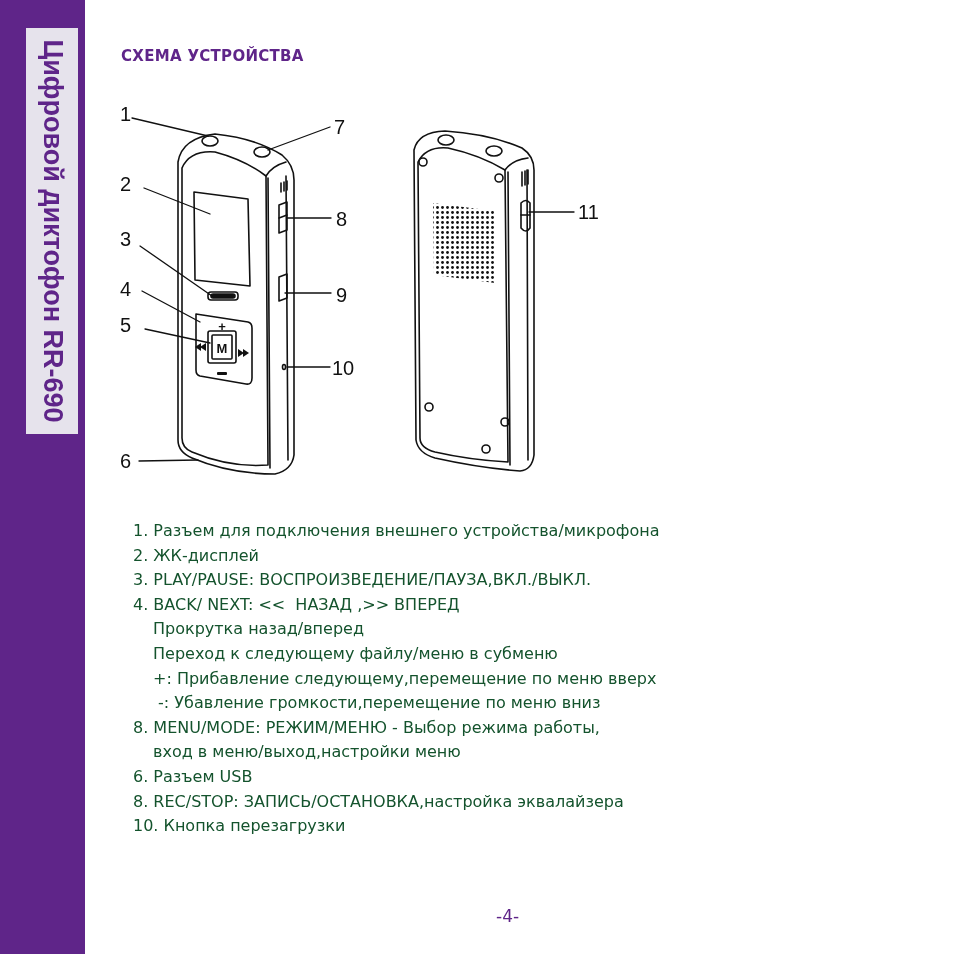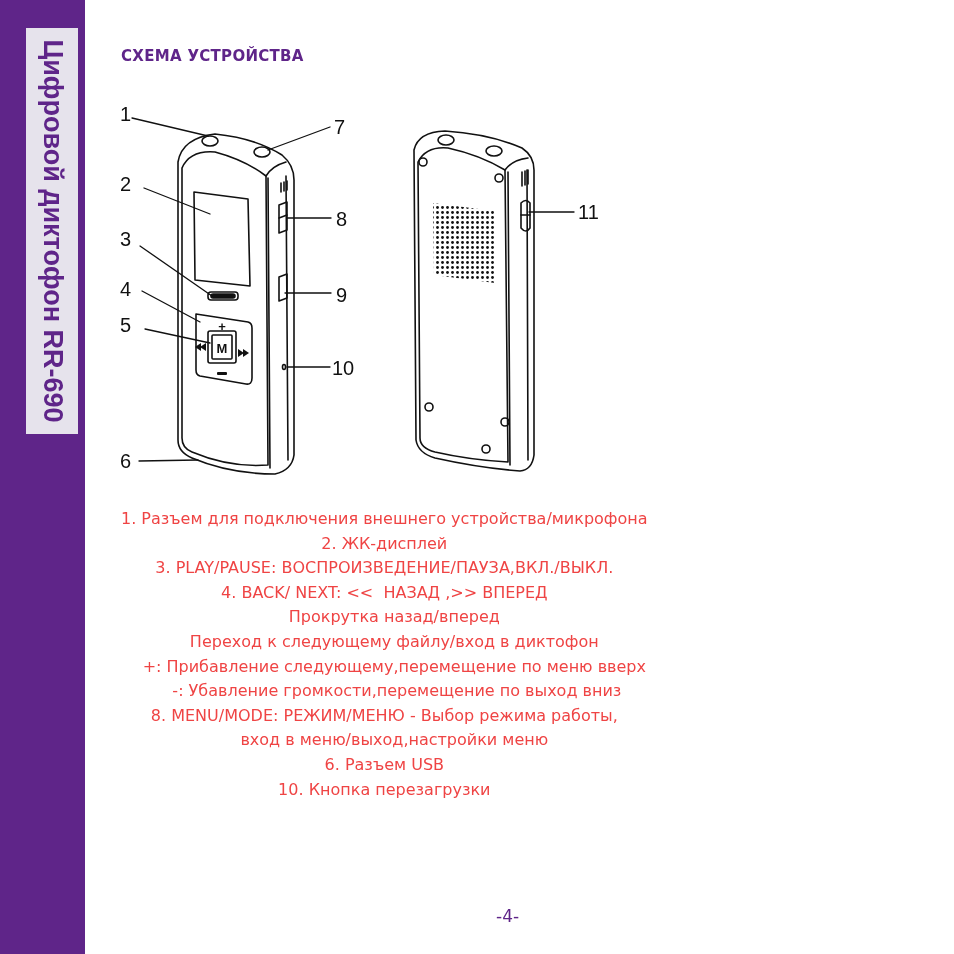"1. Разъем для подключения внешнего" .list { color: #ef4444 -> #14532d; margin: 0 -> 12px; text-align: center -> none }
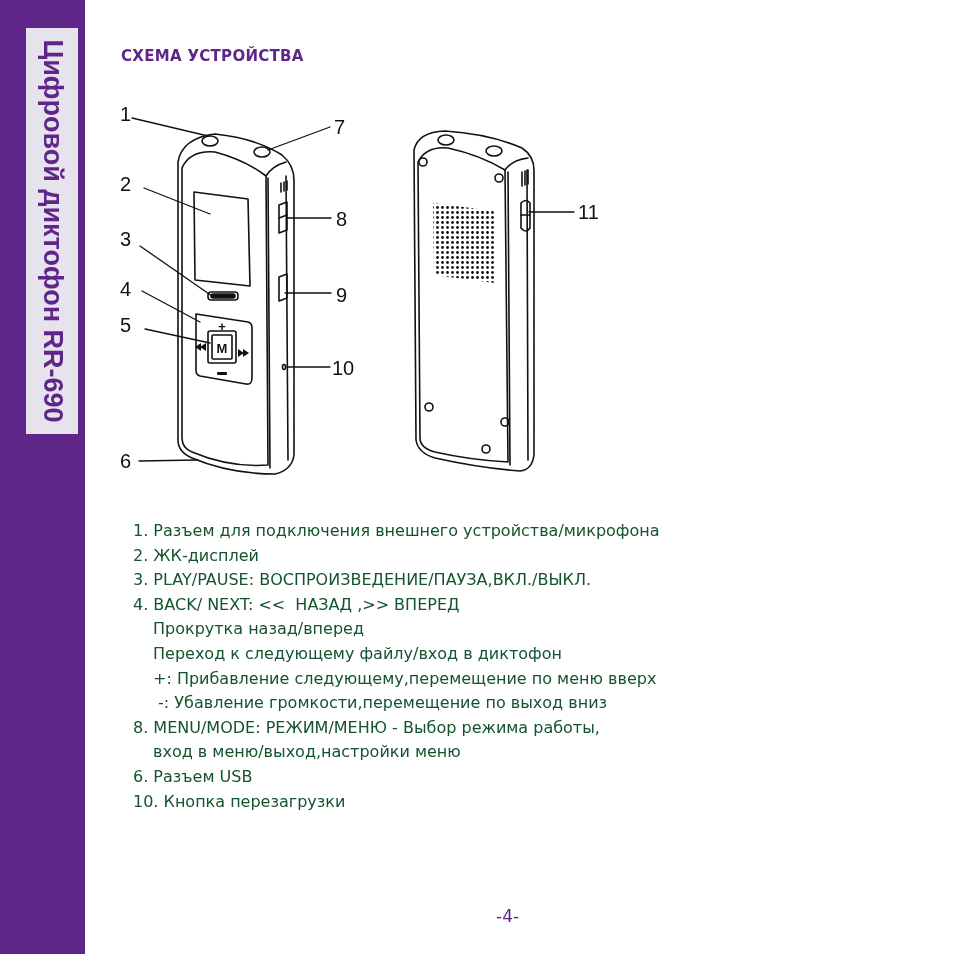"Переход к следующему файлу/вход в" li.indent { text: файлу/вход в диктофон -> файлу/меню в субменю }
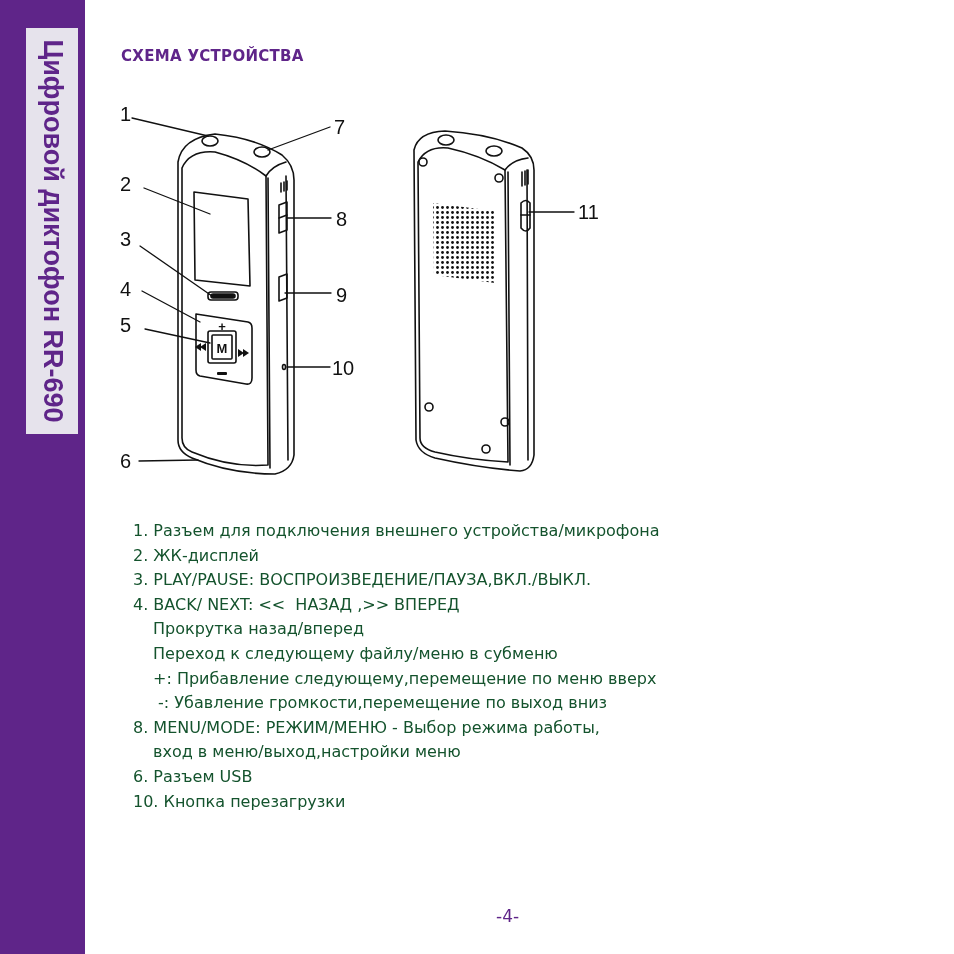"-: Убавление громкости,перемещение по" li.indent { text: выход -> меню }
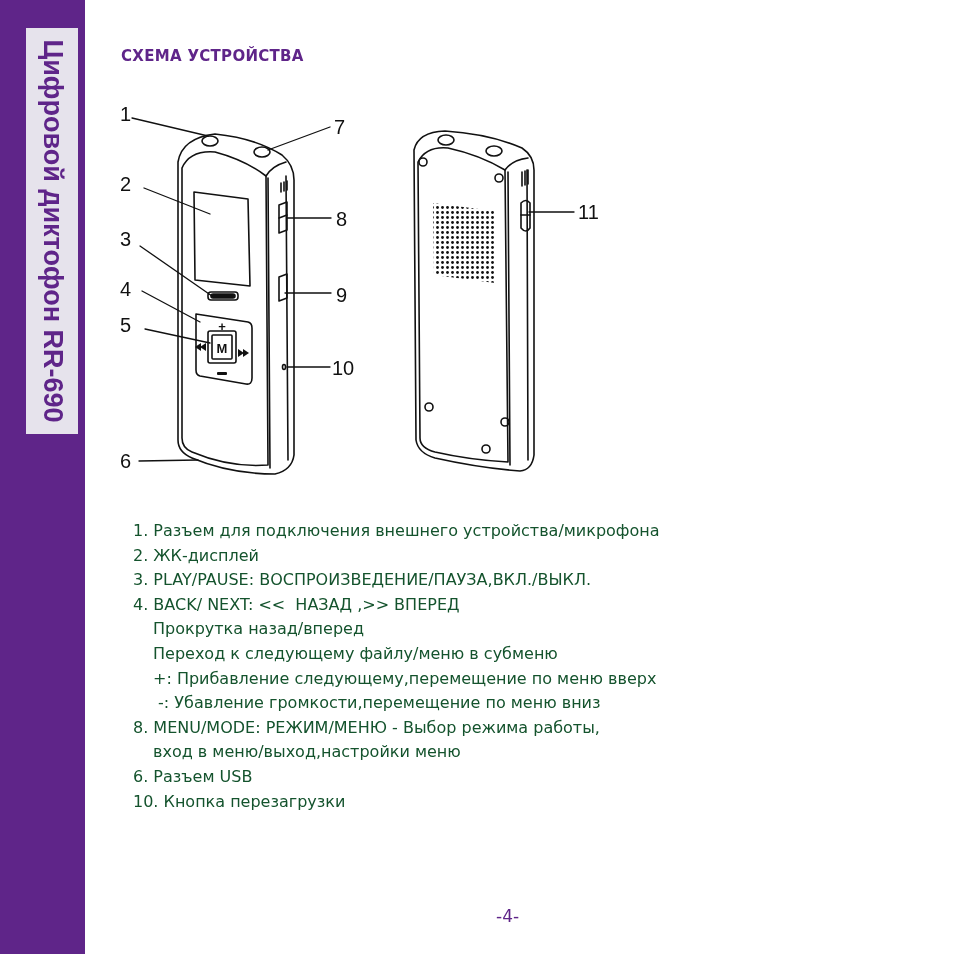"8. REC/STOP: ЗАПИСЬ/ОСТАНОВКА,настройка" li { html: none -> <li>8. REC/STOP: ЗАПИСЬ/ОСТАНОВКА,настройка эквалайзера</li> }
